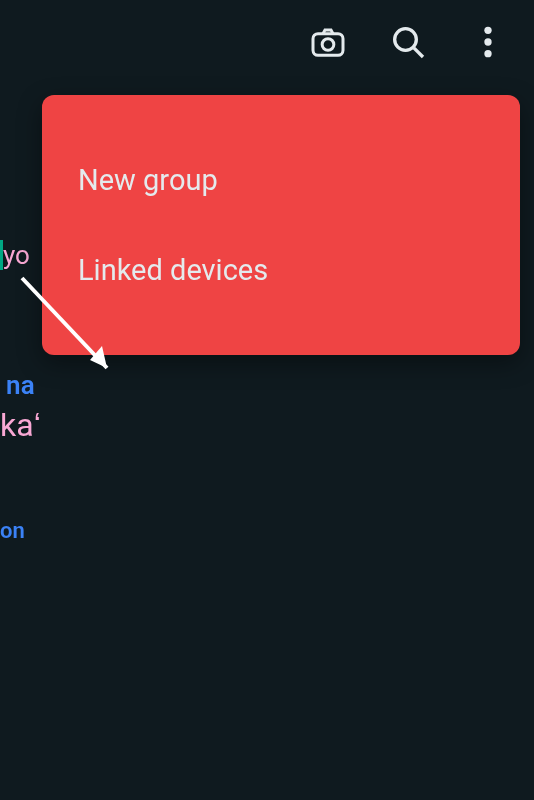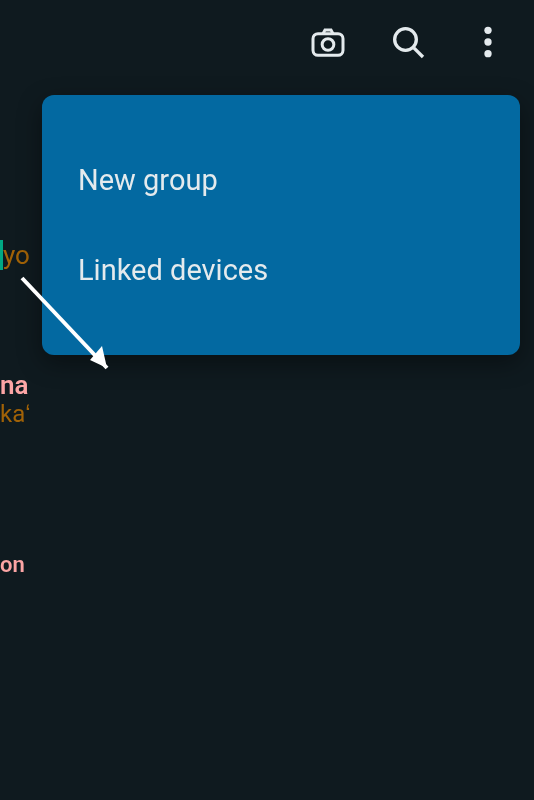"New group" .menu { background: #0369a1 -> #ef4444 }
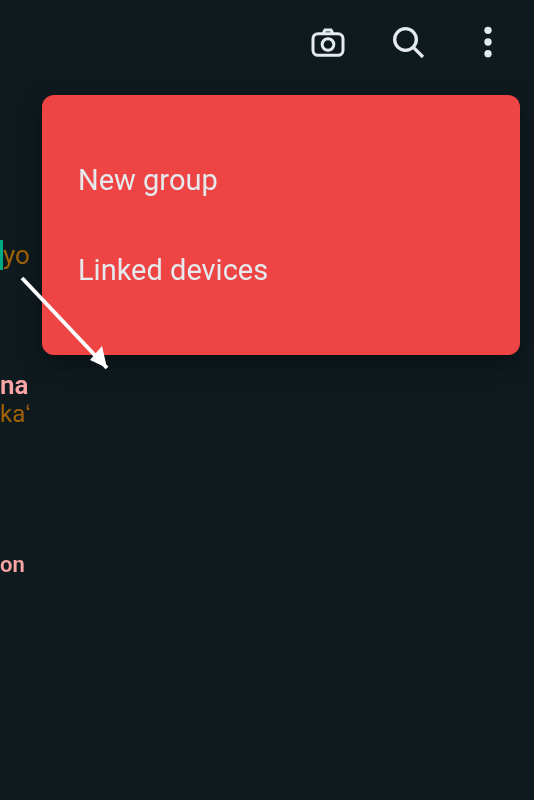"yo" .bg-text { color: #a16207 -> #f9a8d4 }
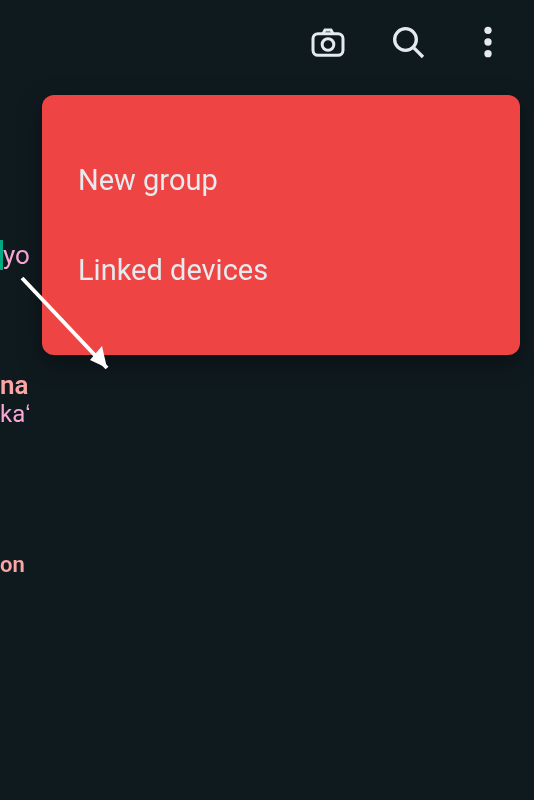"na" .bg-text.bold { color: #fca5a5 -> #3b82f6; text-align: none -> center }
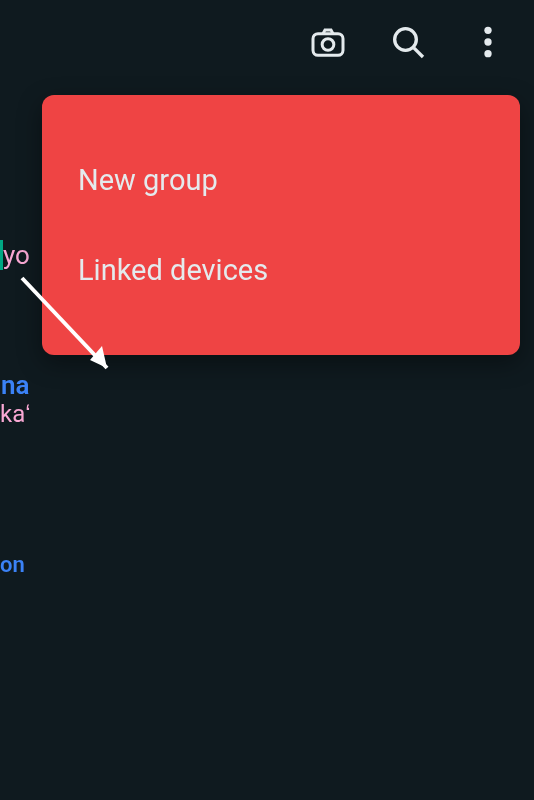"kaʻ" div.bg-text { font-size: 24px -> 32px; margin-top: none -> 6px }
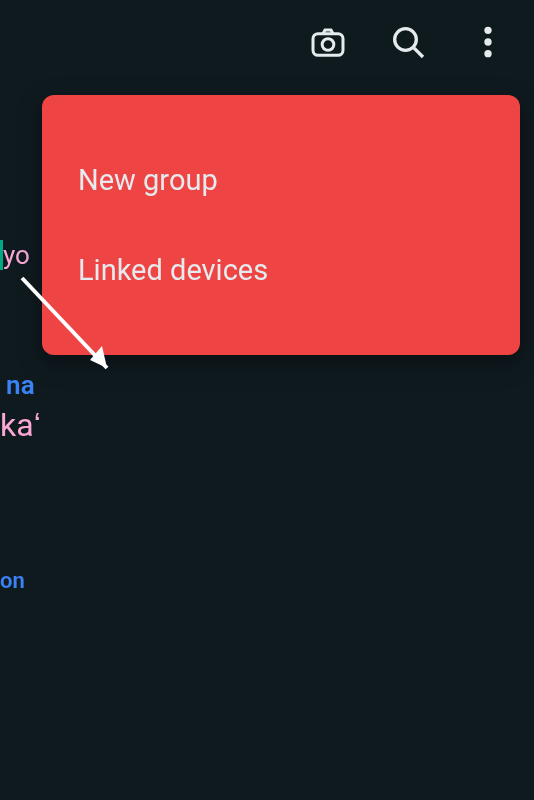"on" div.bg-row { margin-top: 120px -> 70px }
